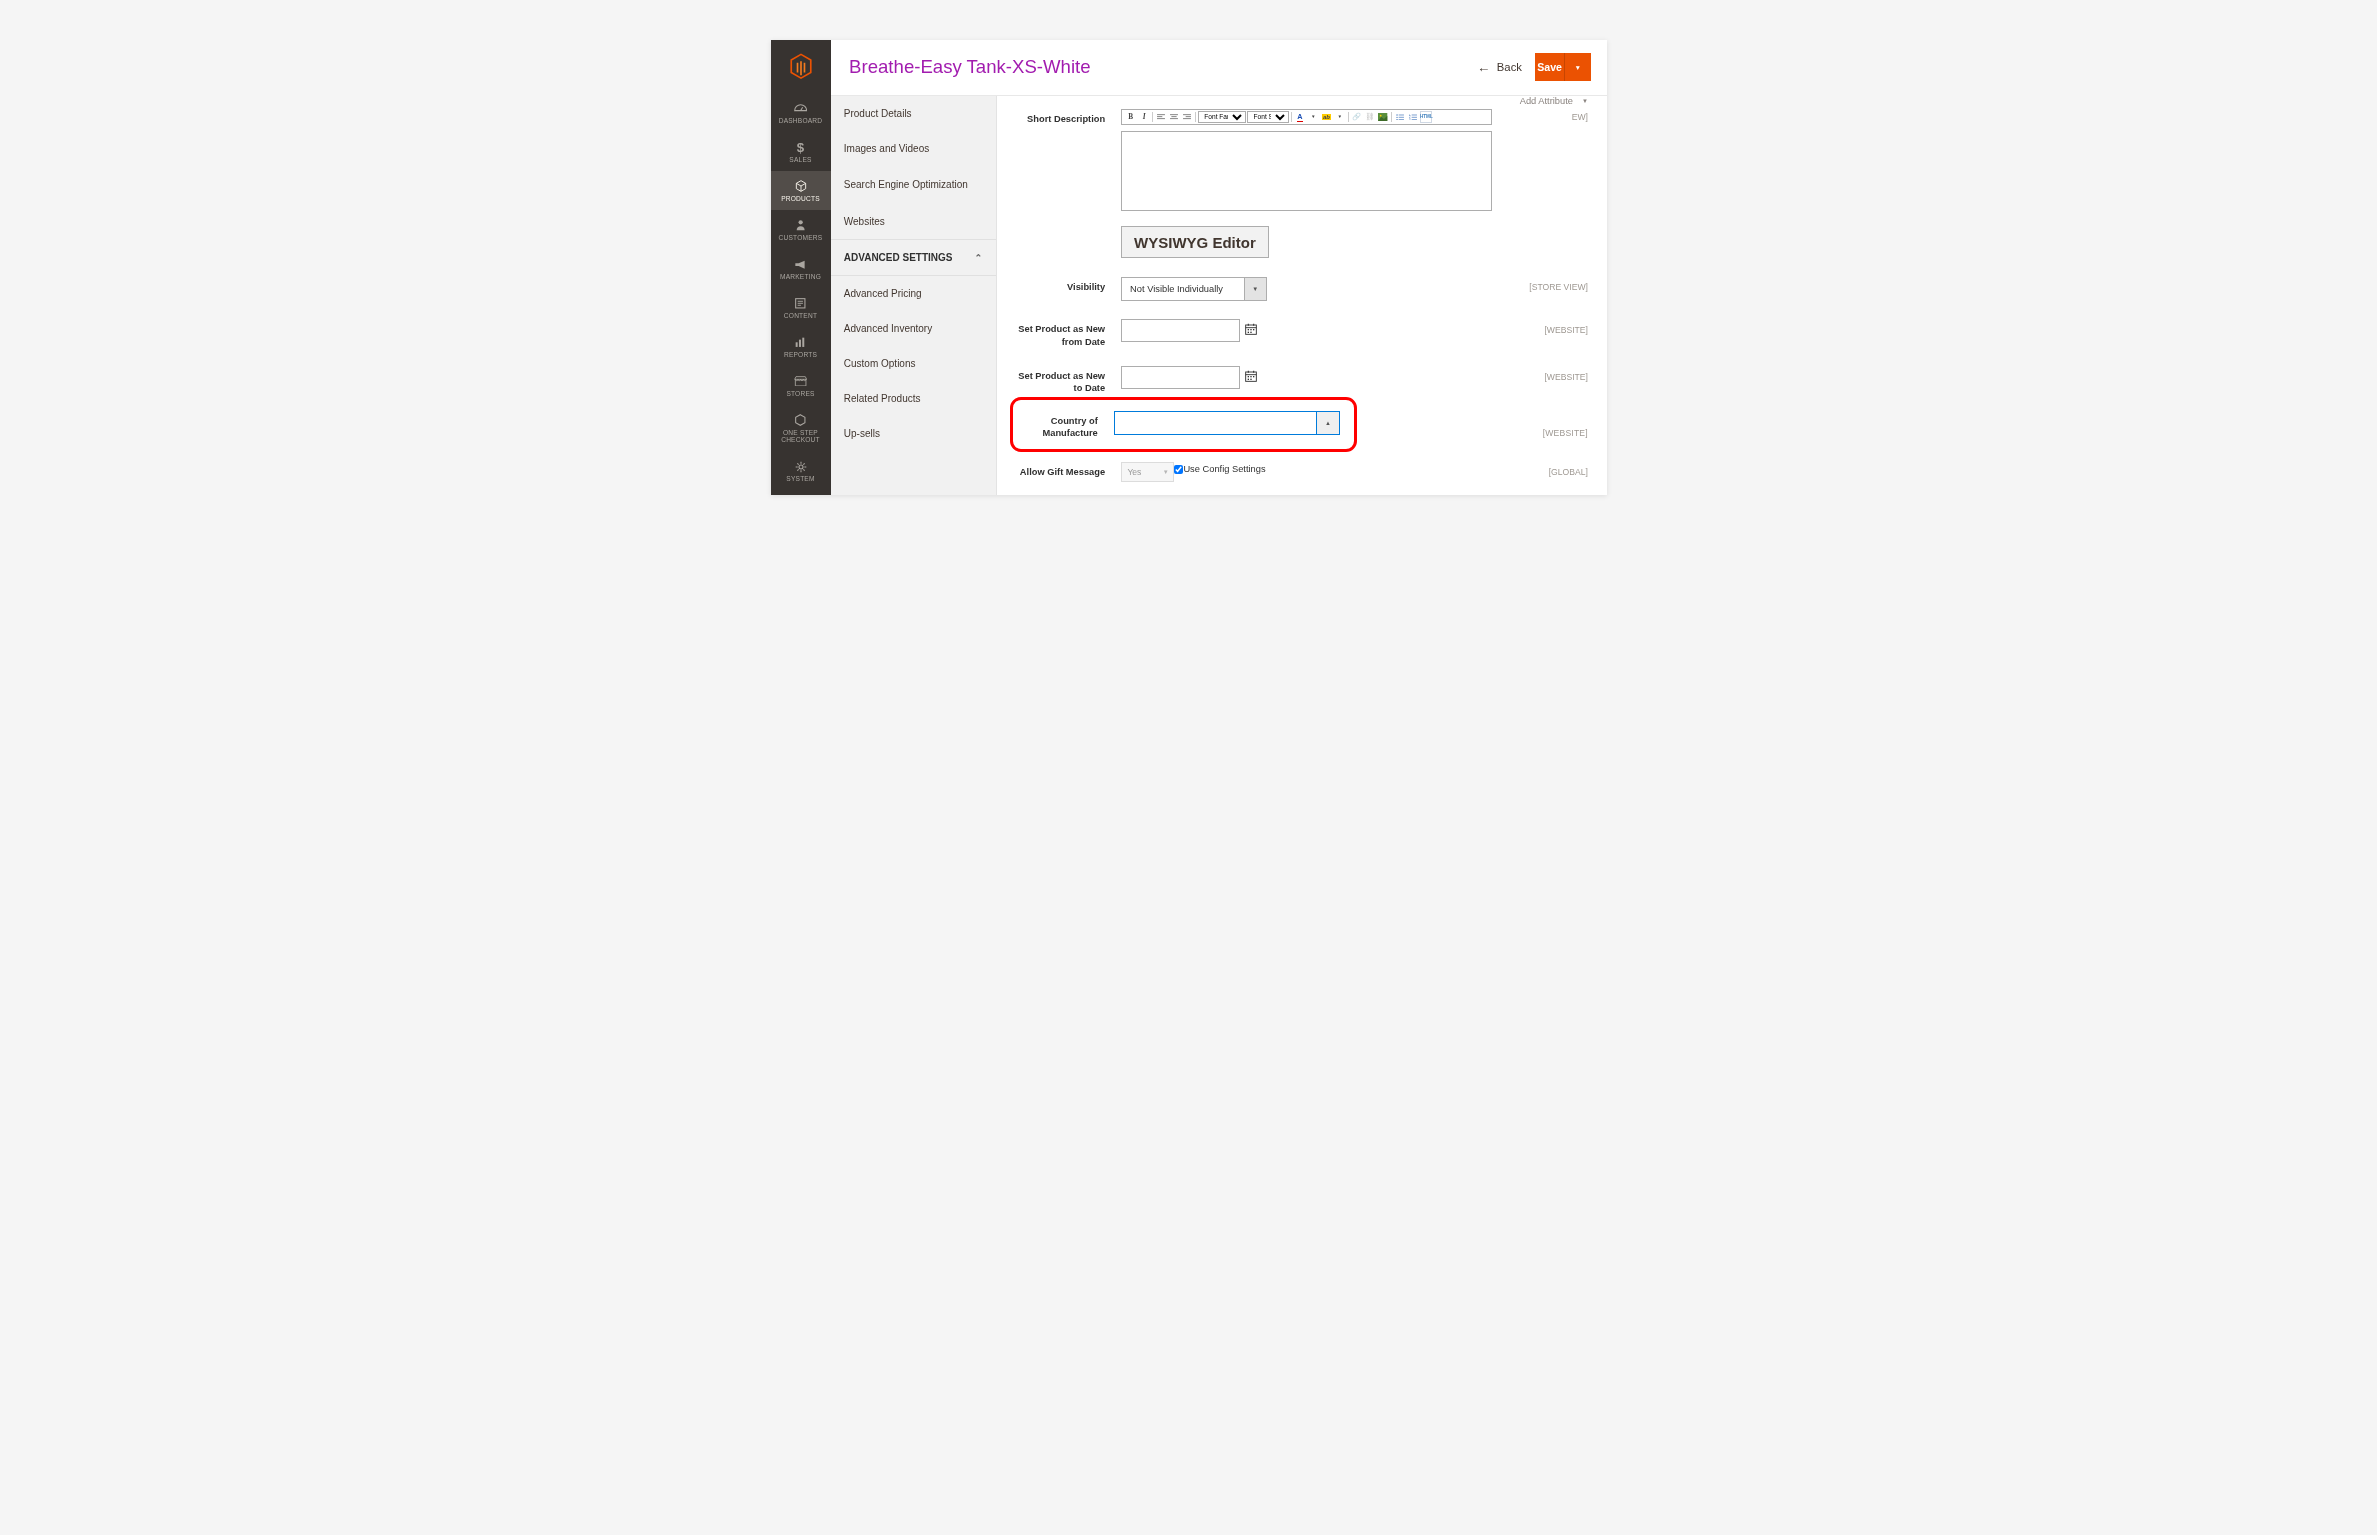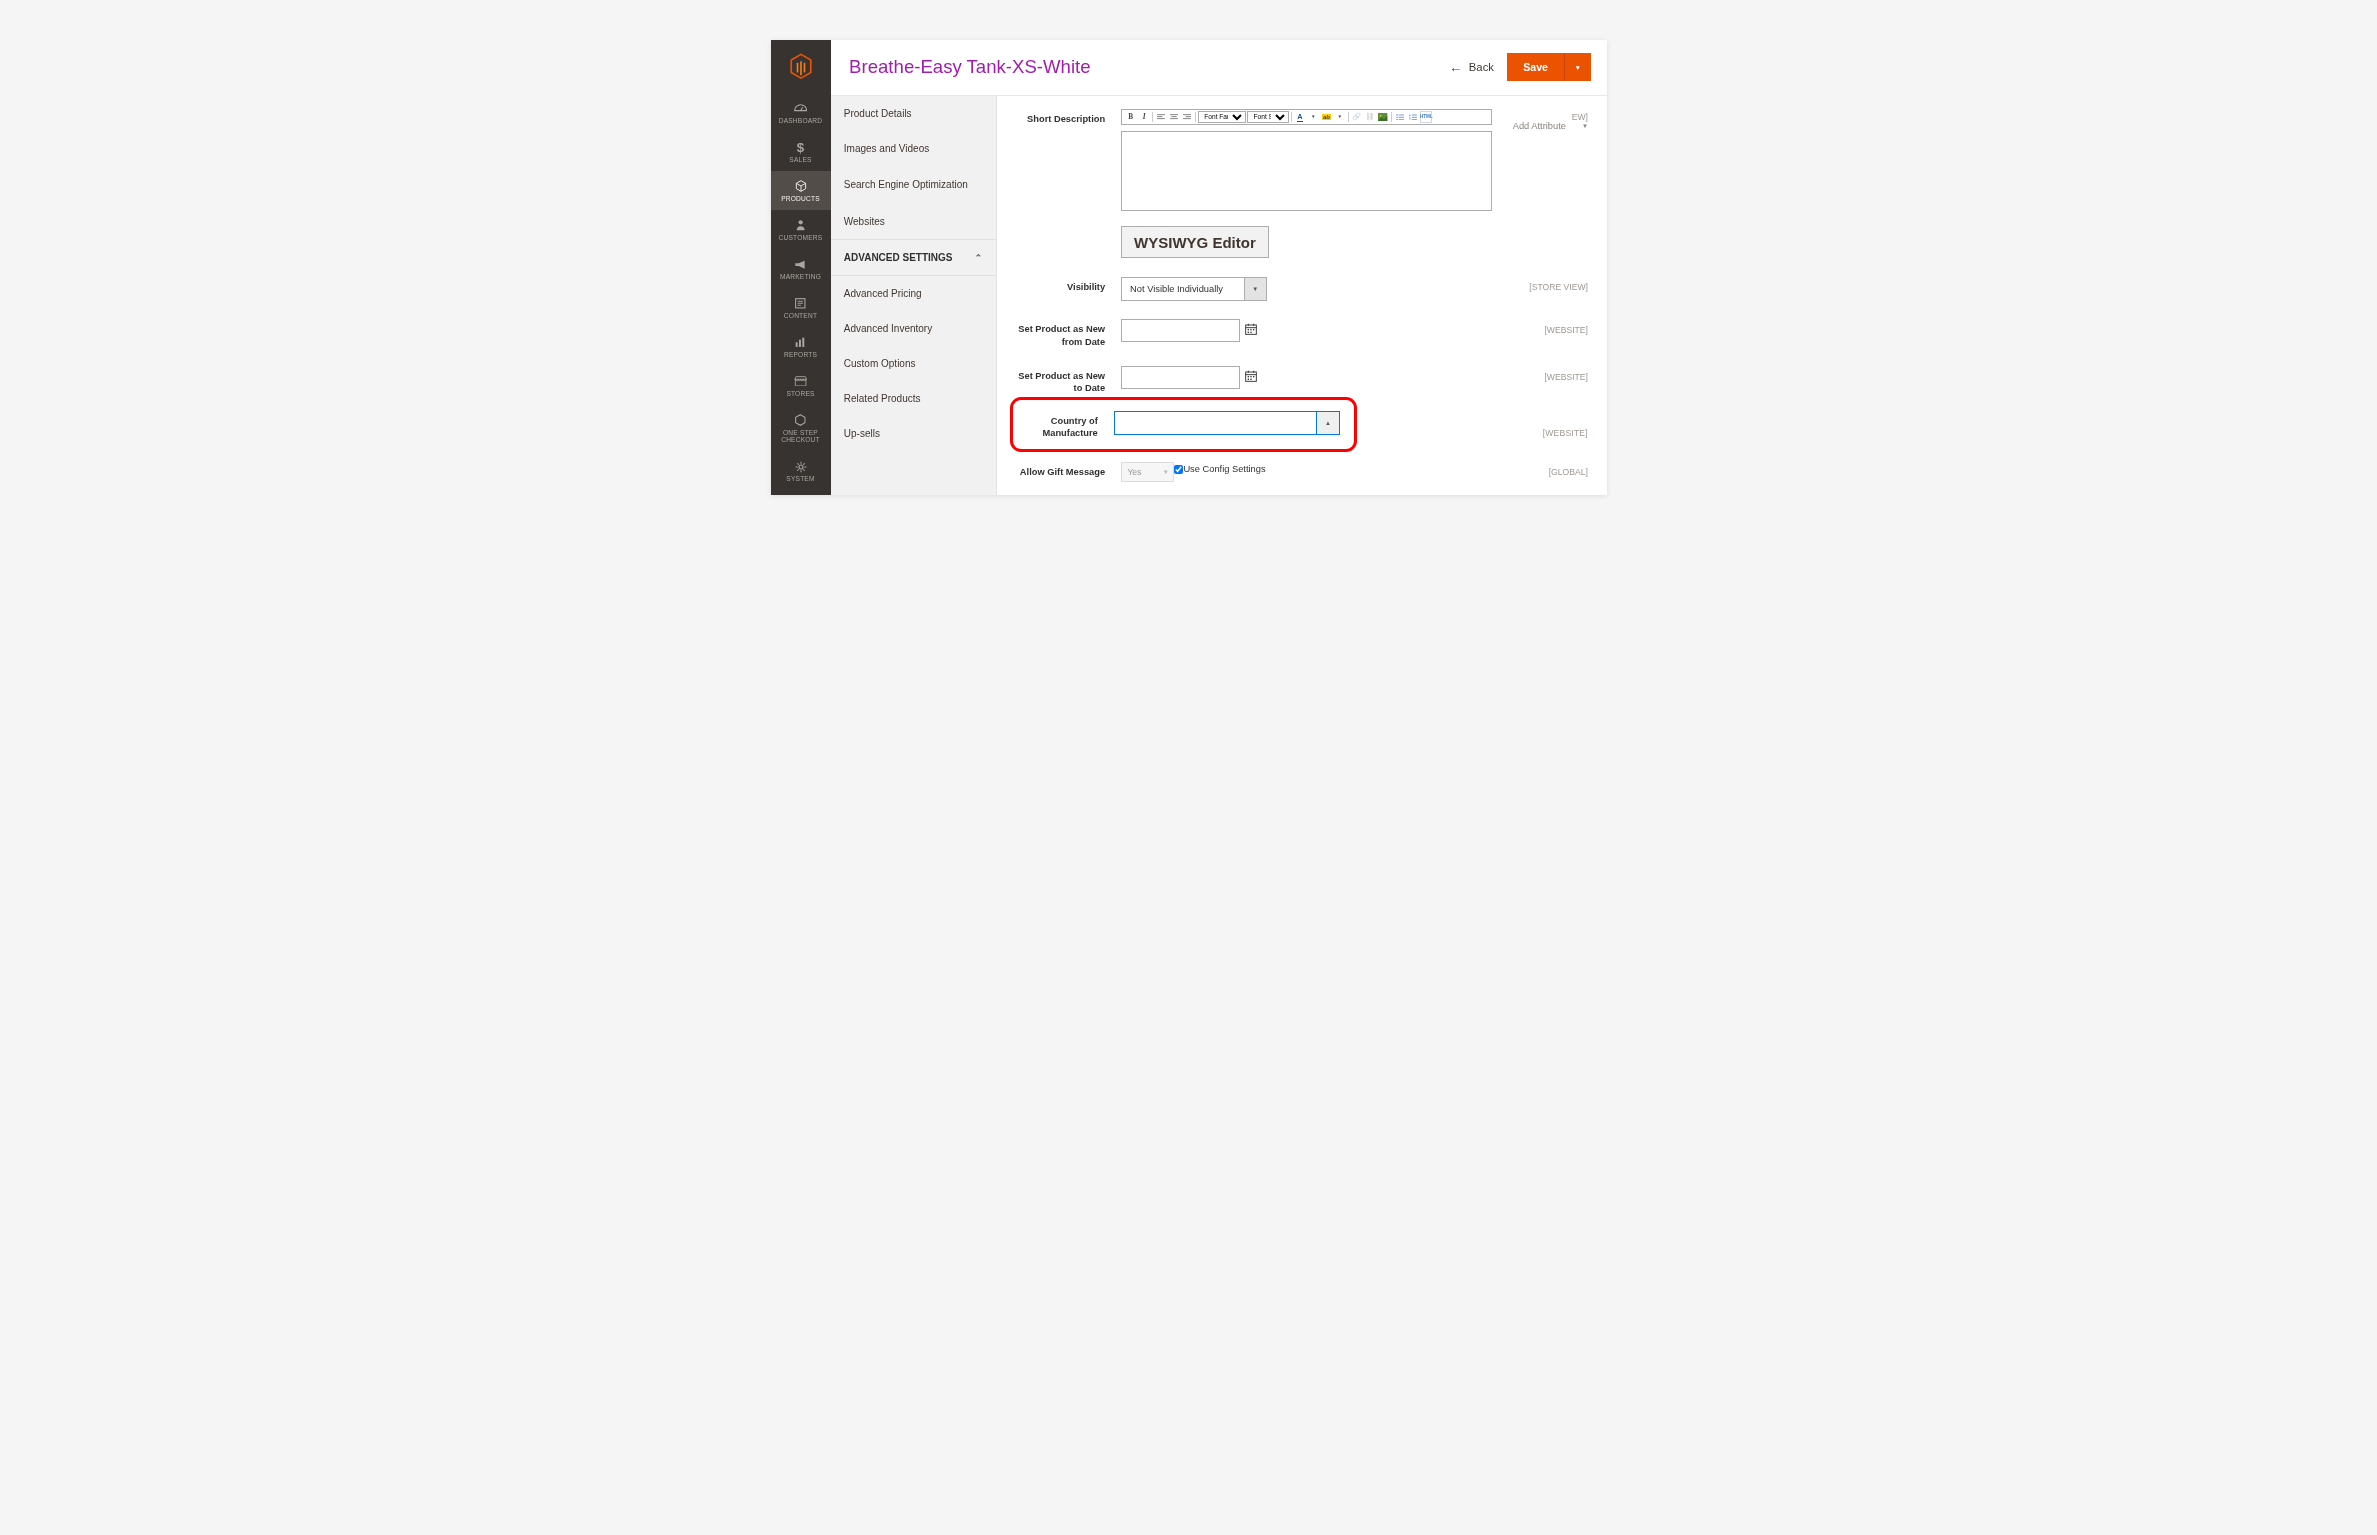"Save" .save-btn { padding: 8px 16px -> 8px 2px }
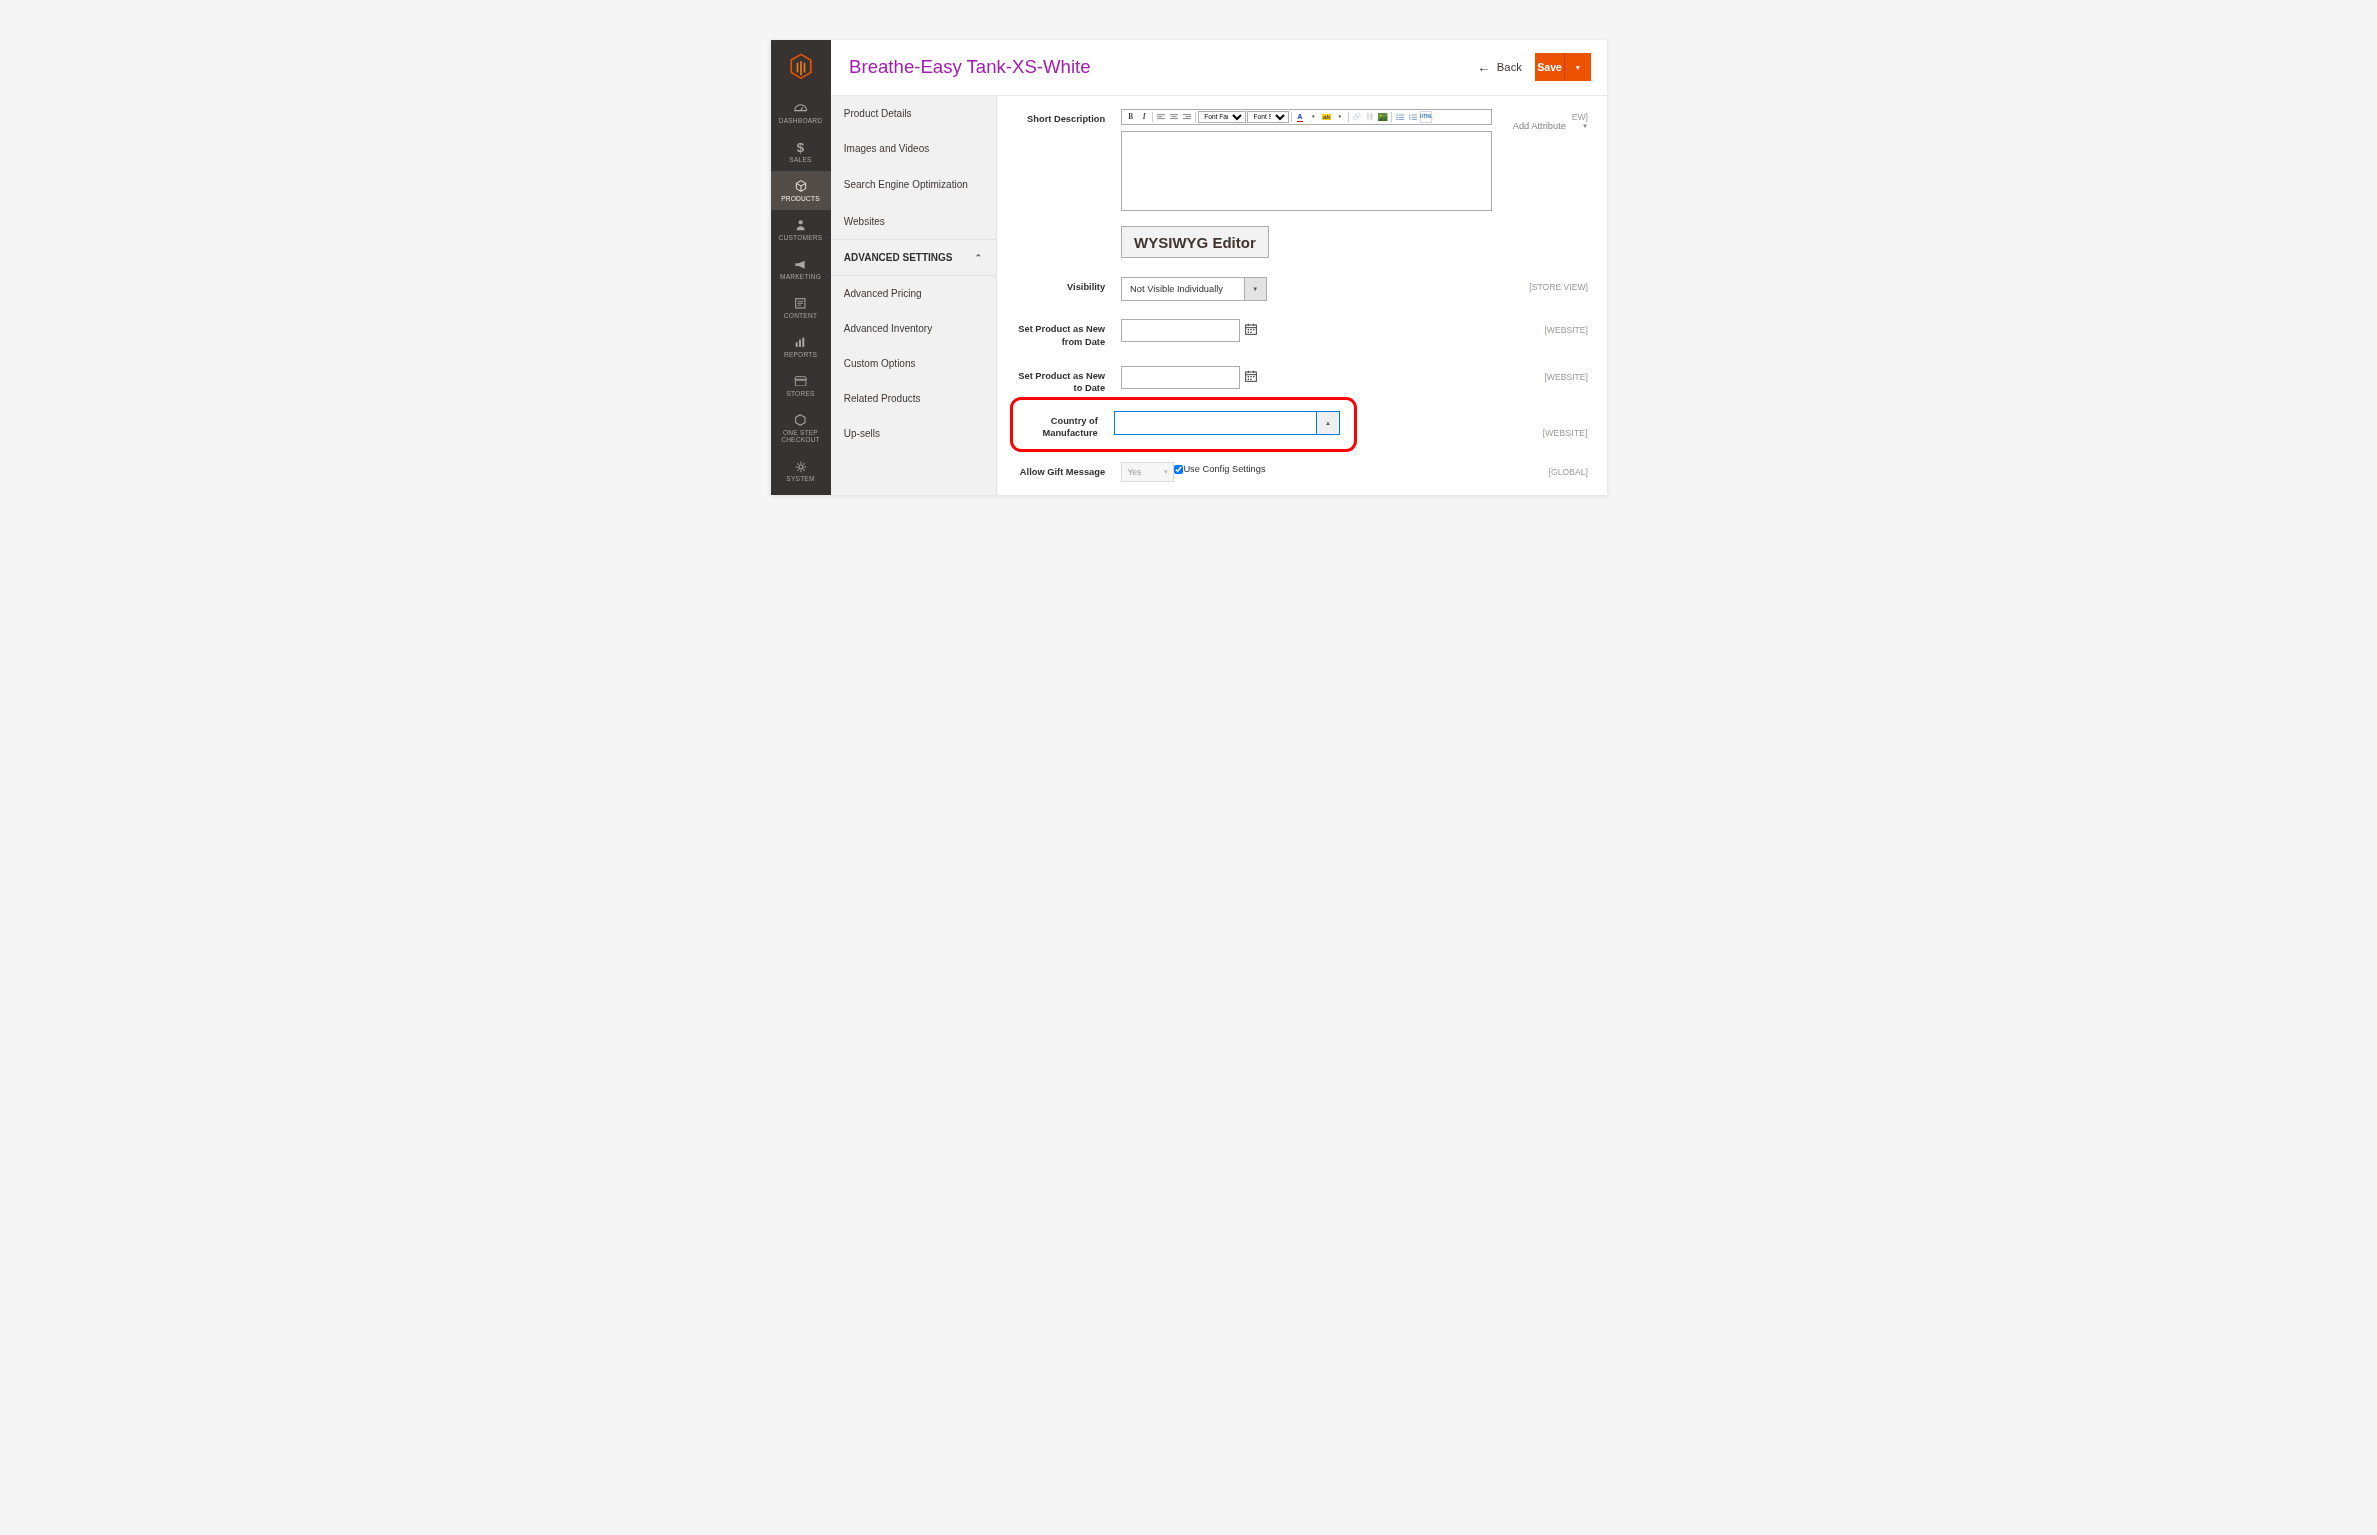"Add Attribute" .add-attr { gap: 16px -> 9px; top: 25px -> 0 }
